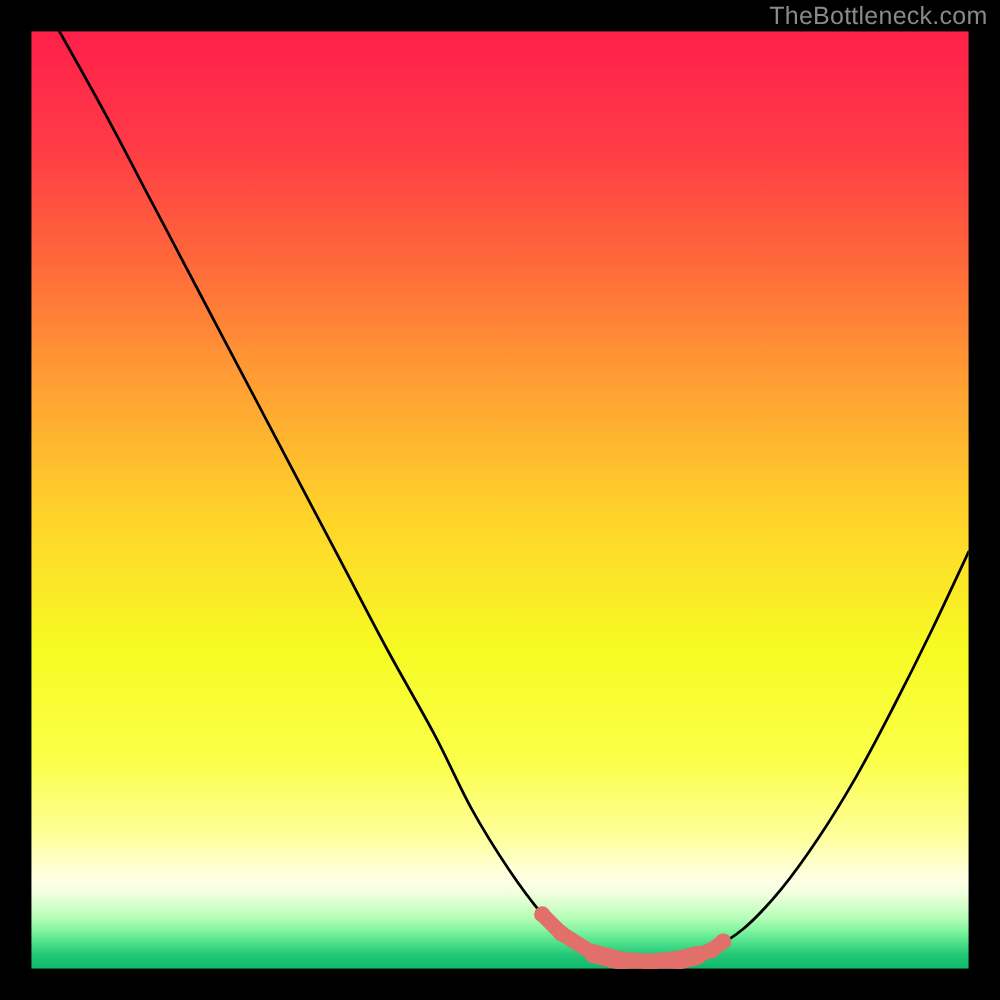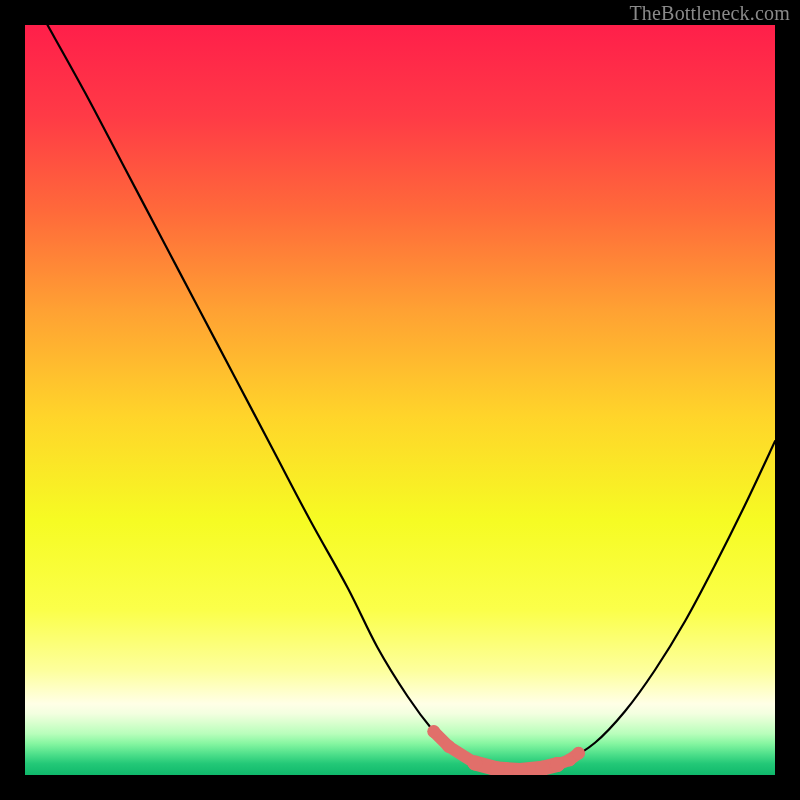"TheBottleneck.com" .attribution { font-family: Liberation Serif, serif -> Liberation Sans, sans-serif }
